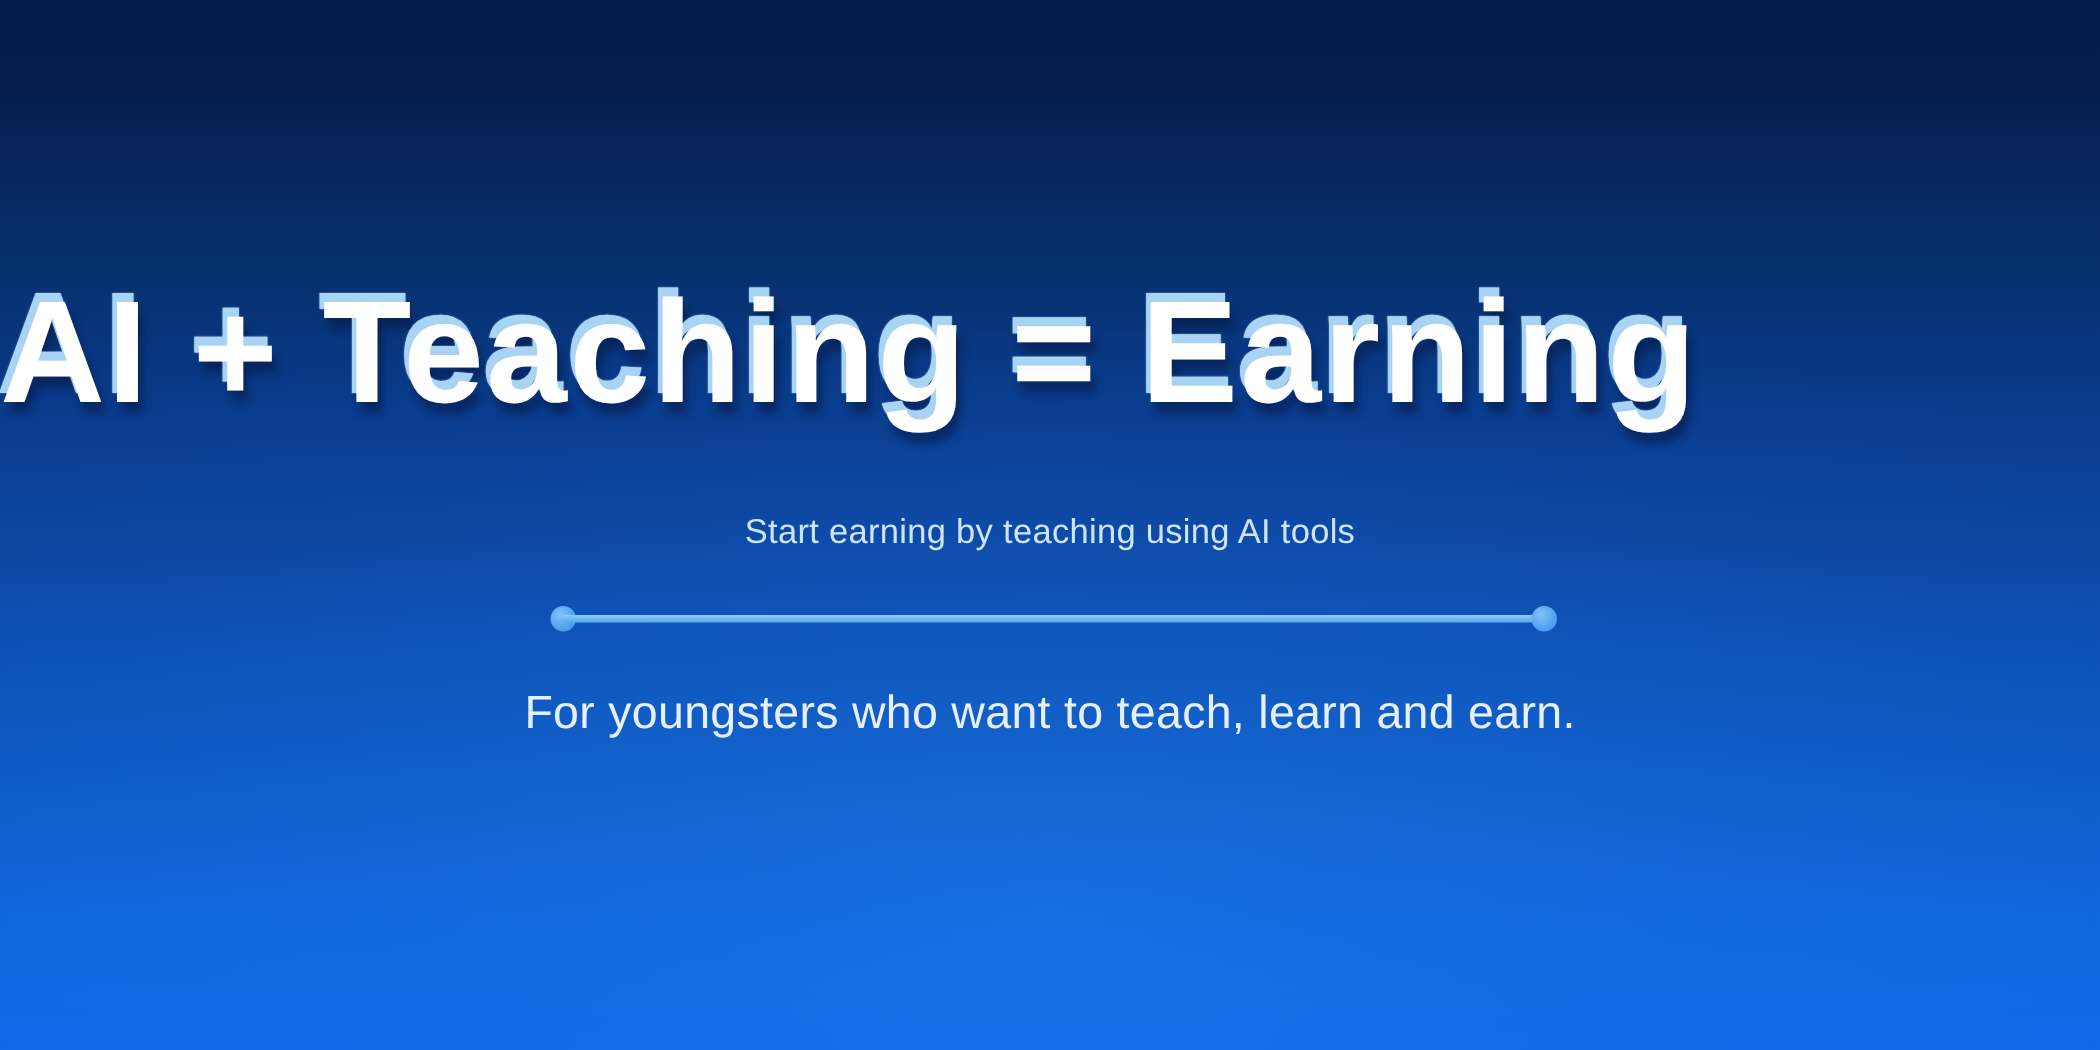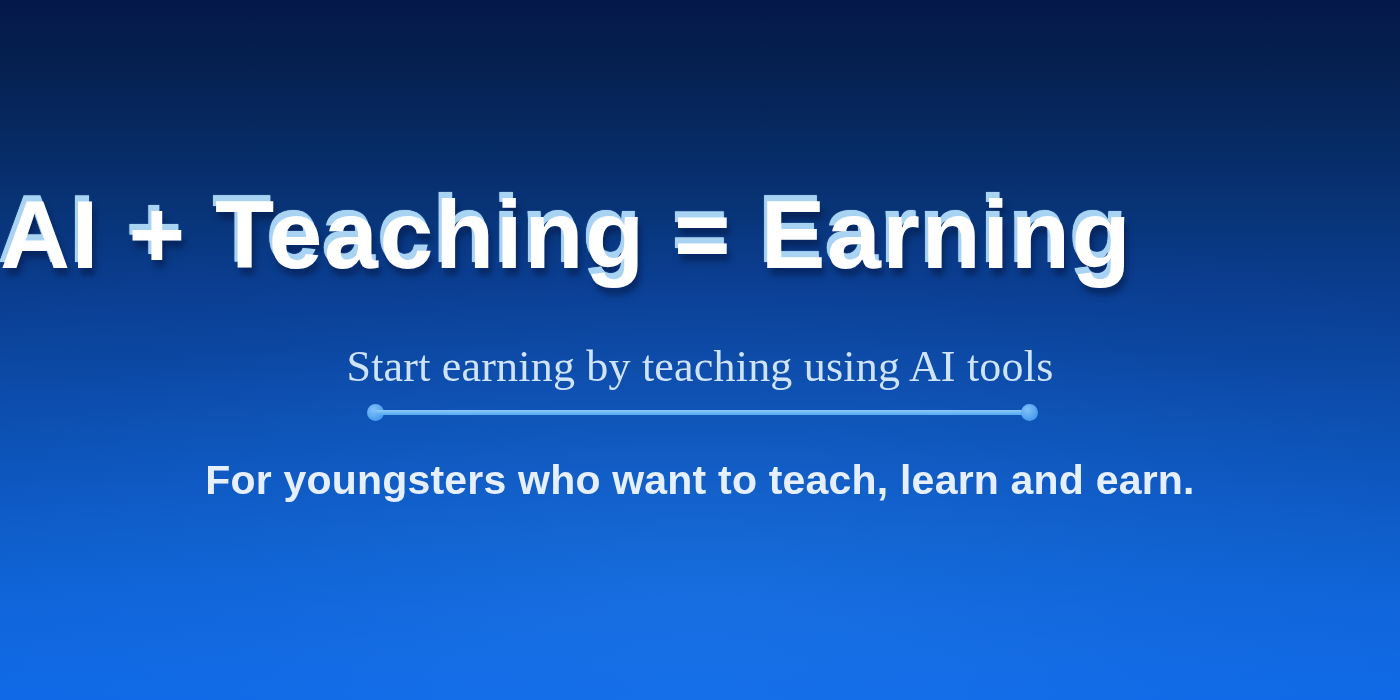"Start earning by teaching using" .subtitle { font-family: Liberation Serif, serif -> none; font-size: 44px -> 23px }
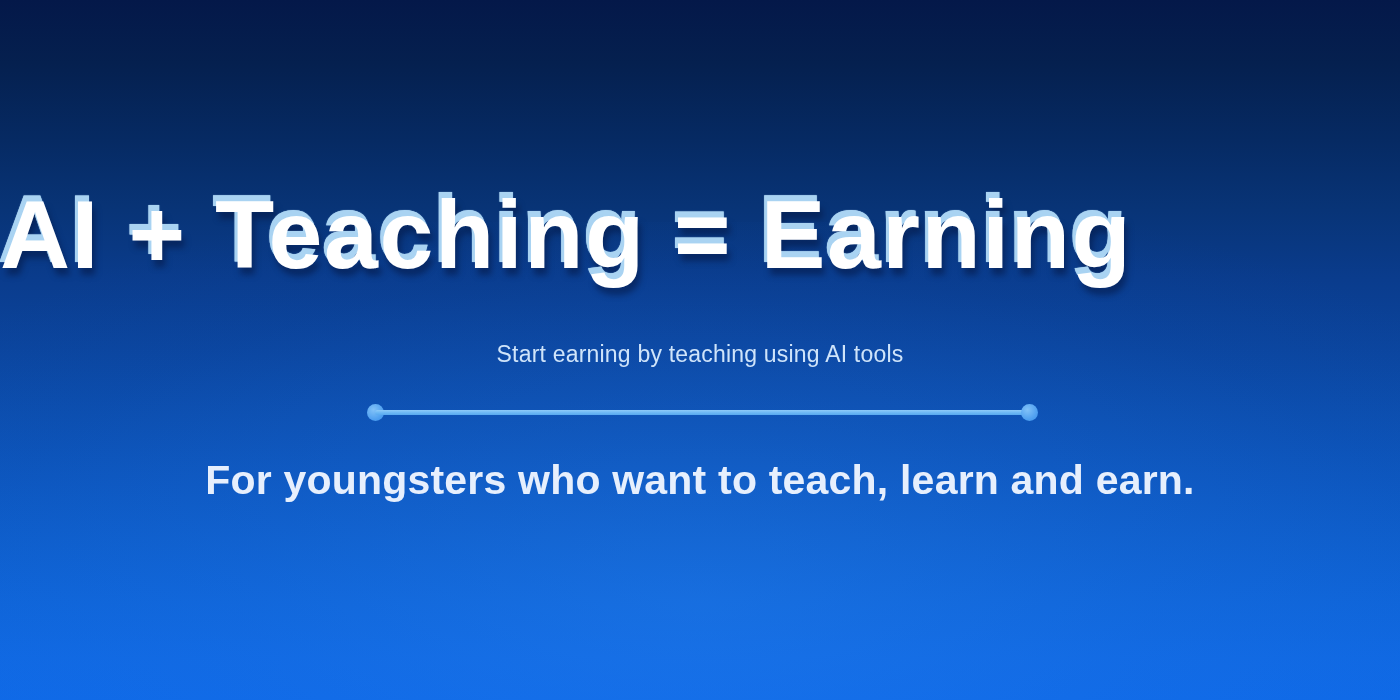"For youngsters who want to" .tagline { font-size: 41px -> 31px; font-weight: bold -> normal }
